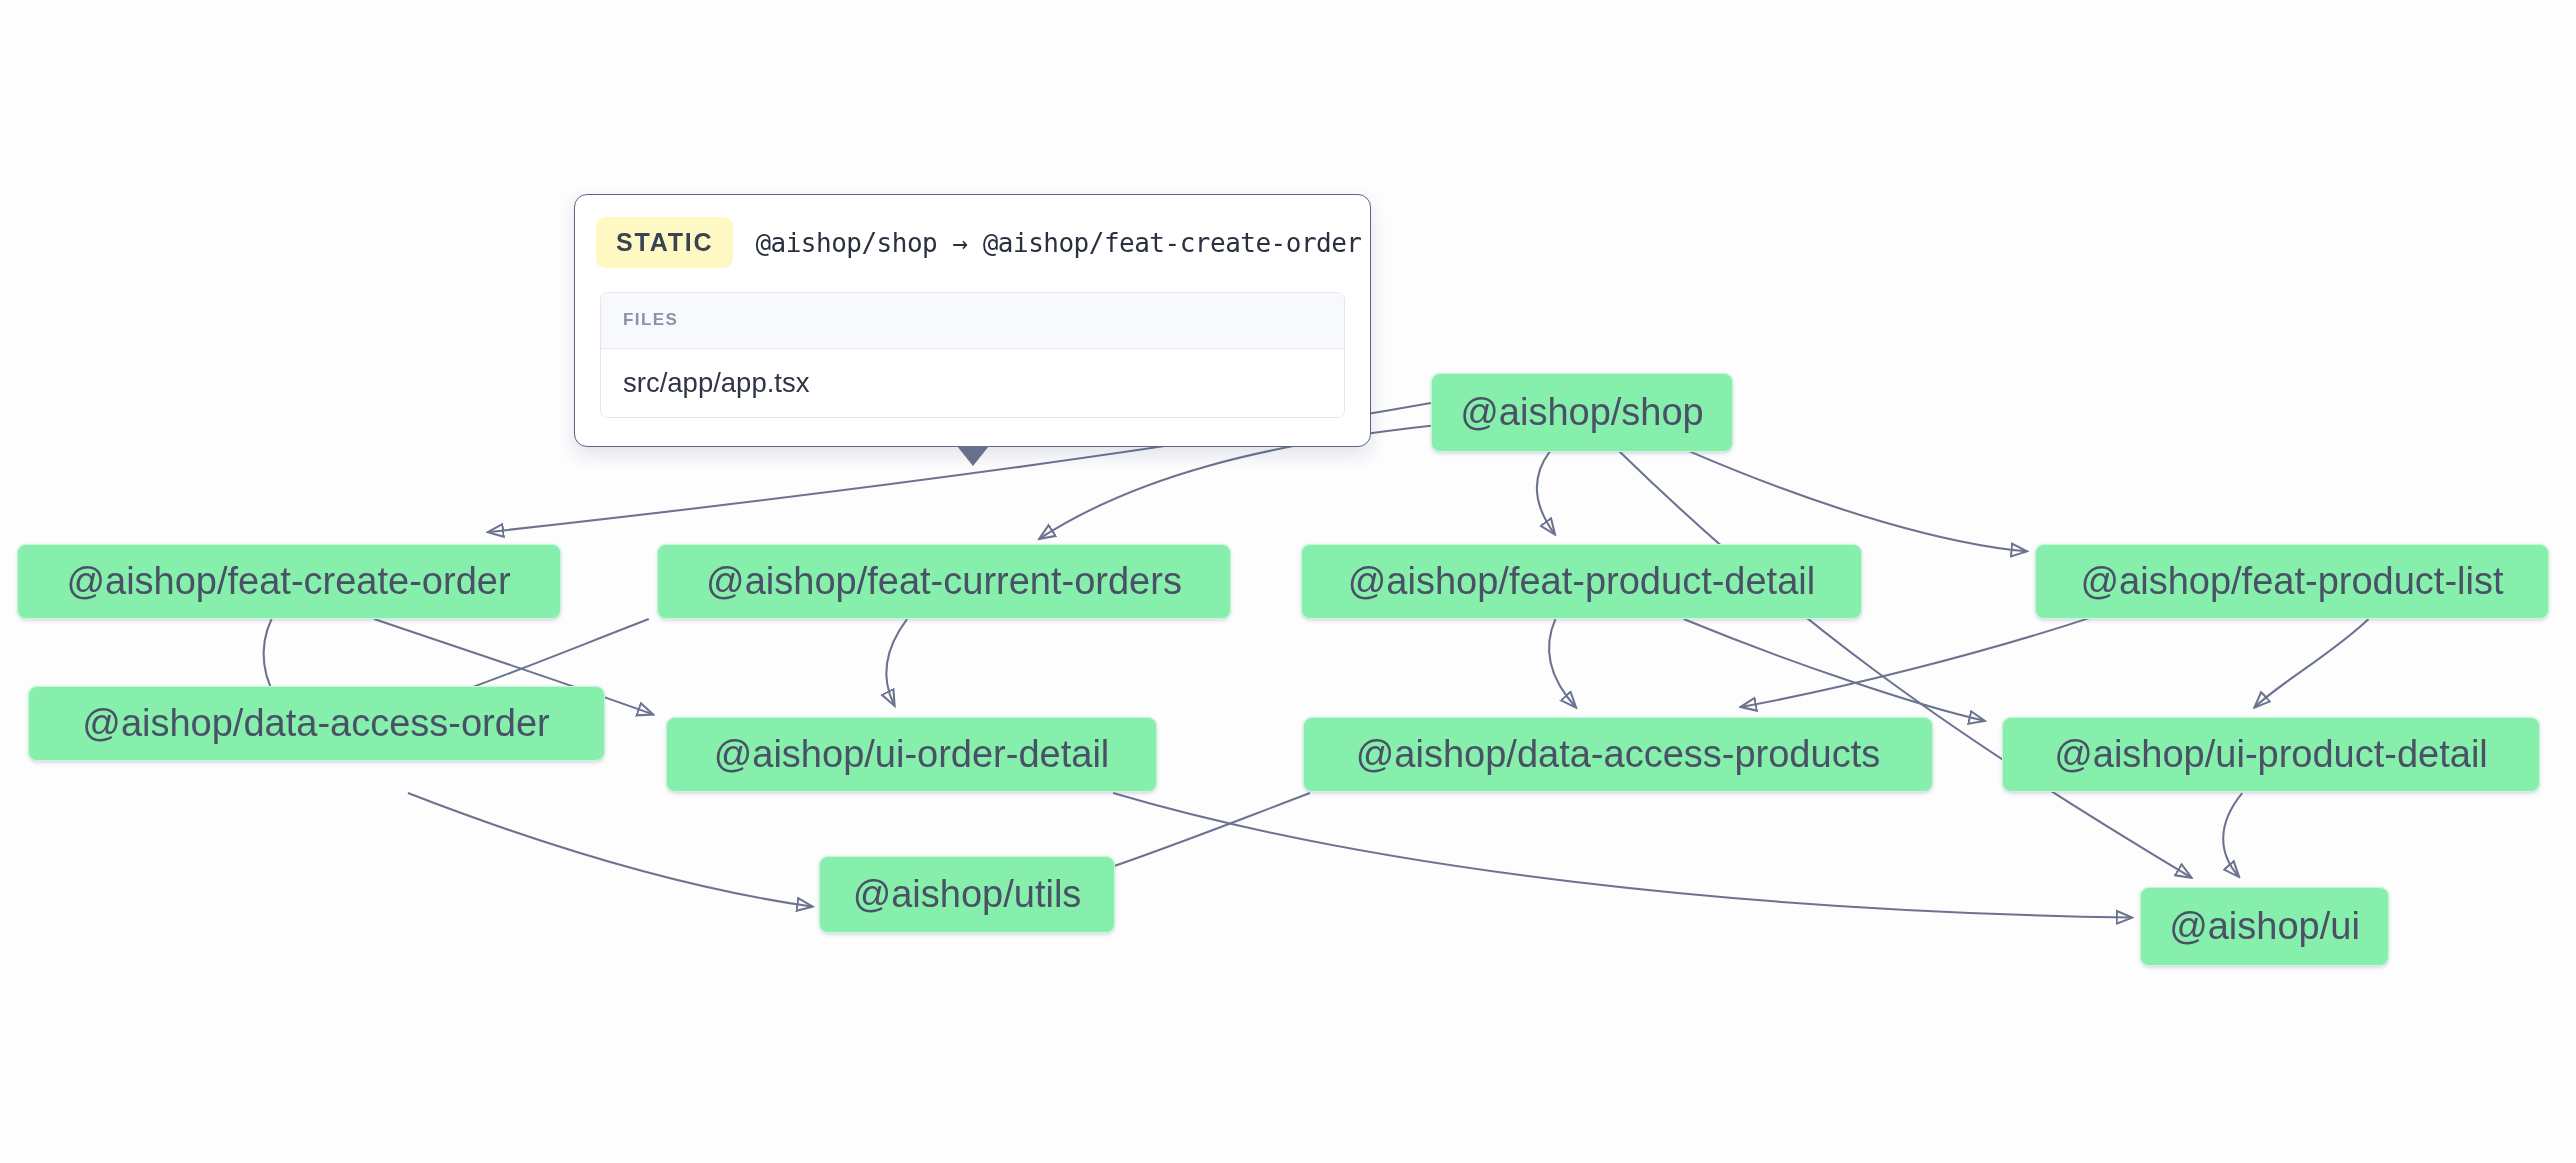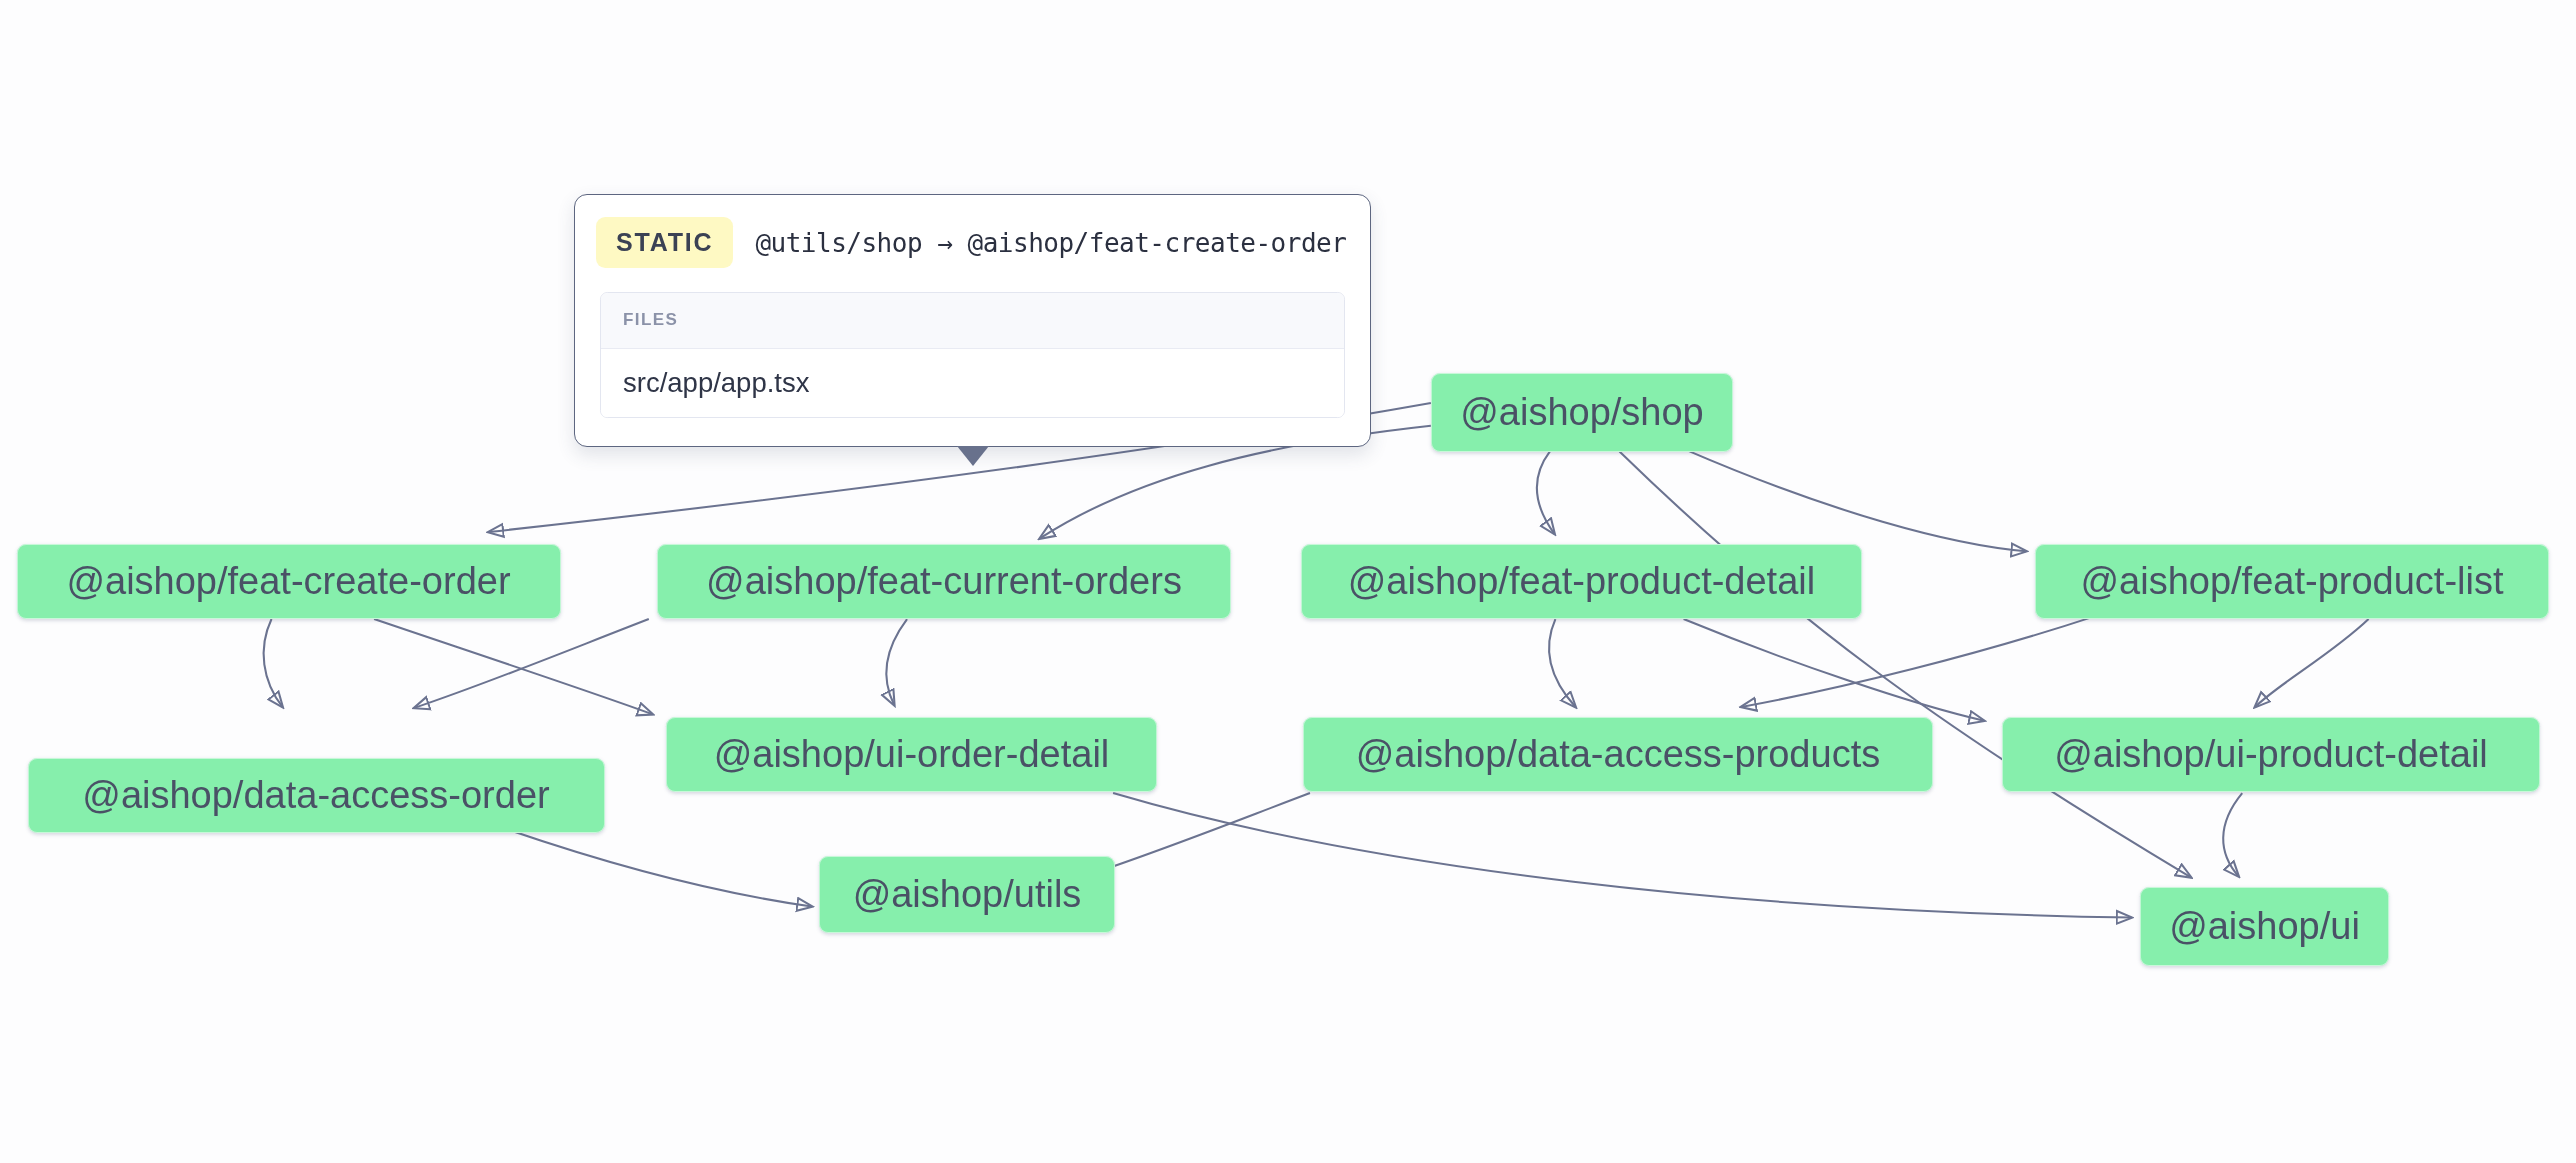"@utils/shop → @aishop/feat-create-order" span.tooltip-title { text: @utils/shop -> @aishop/shop }
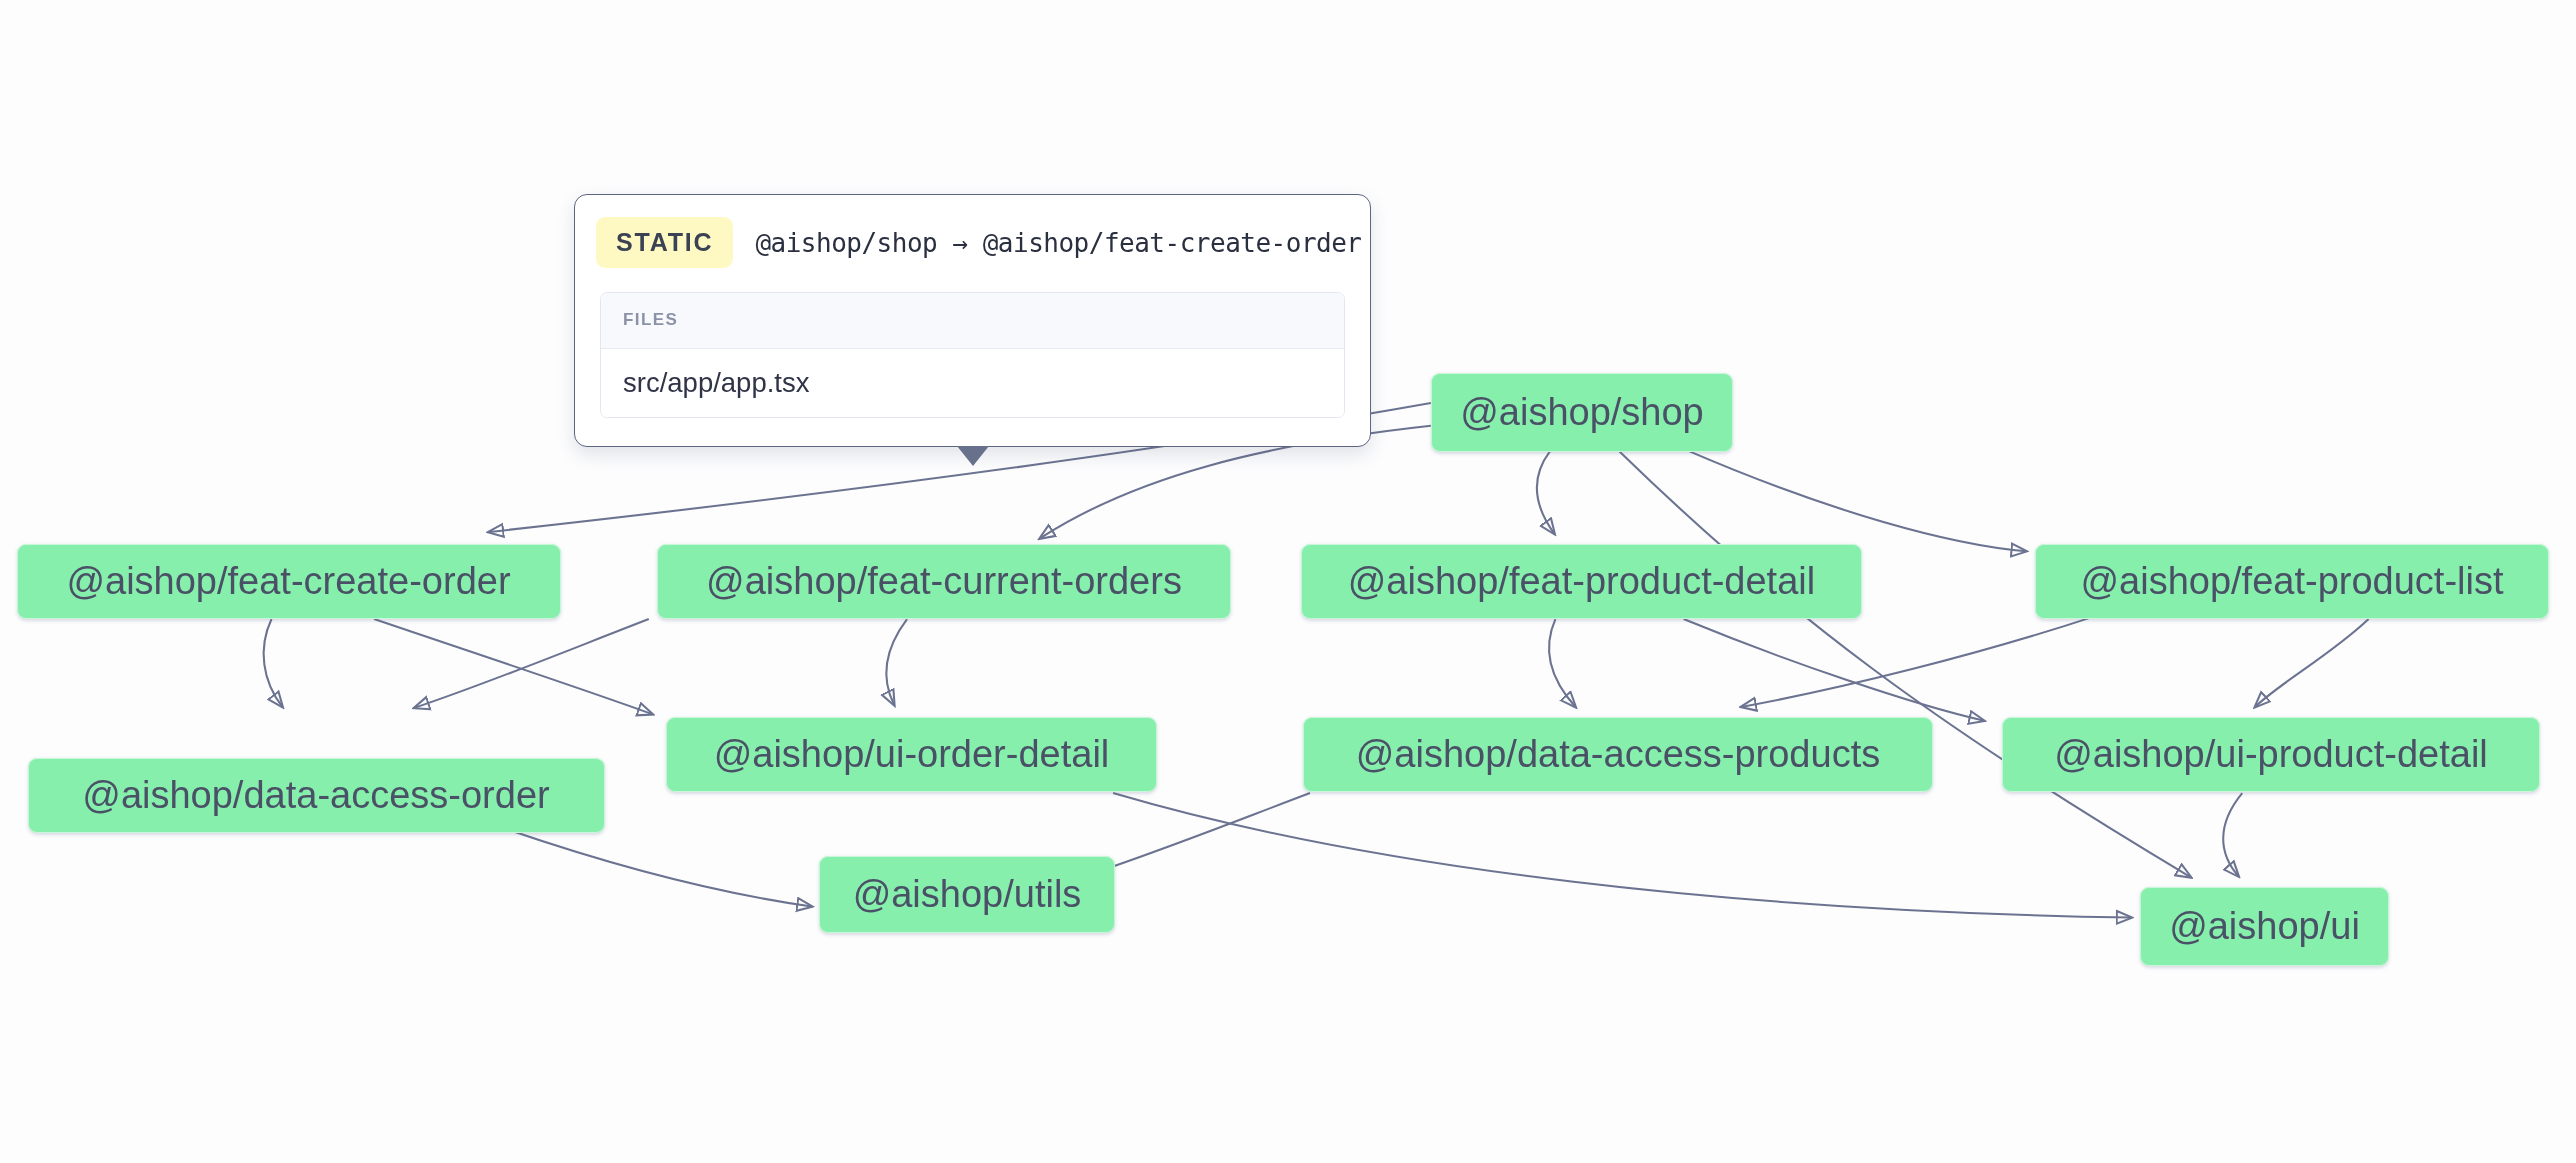"@aishop/data-access-order" div.node { top: 758px -> 686px }
